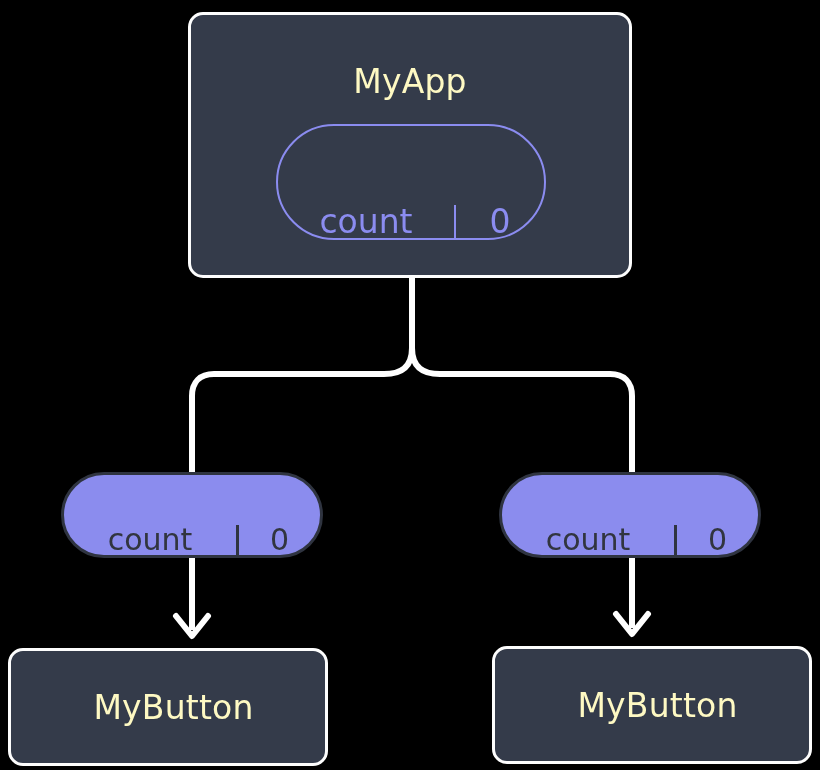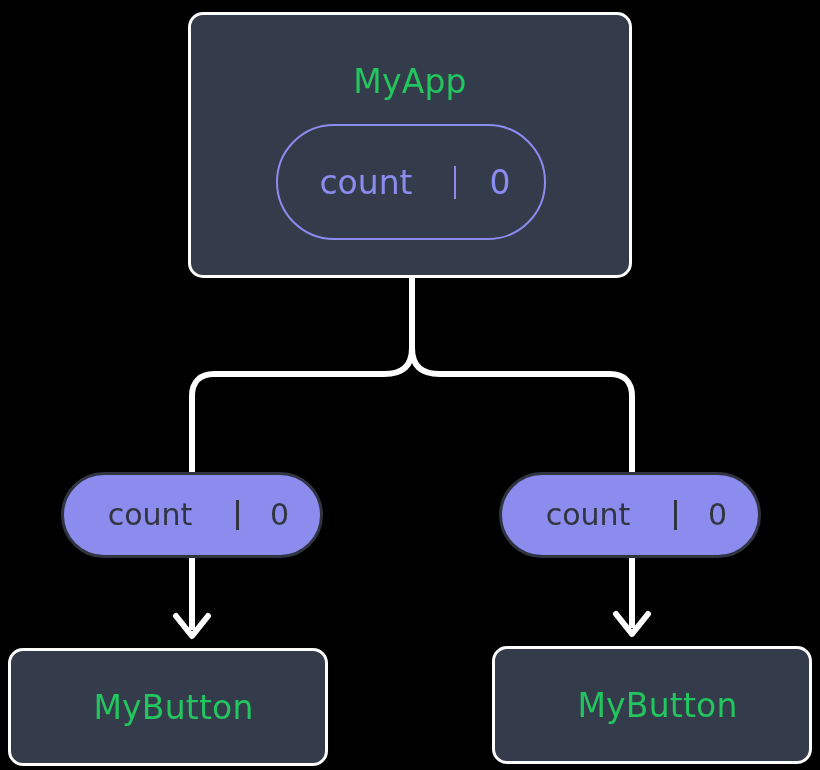"MyApp" .comp-title { color: #22c55e -> #fef9c3 }
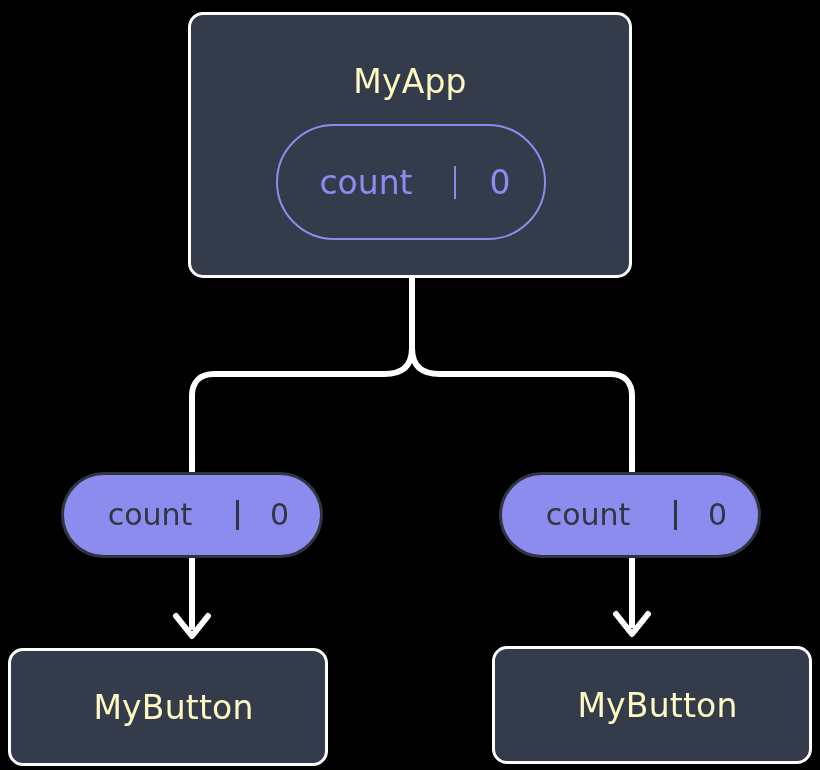"count" .pill { align-items: center -> flex-end }
